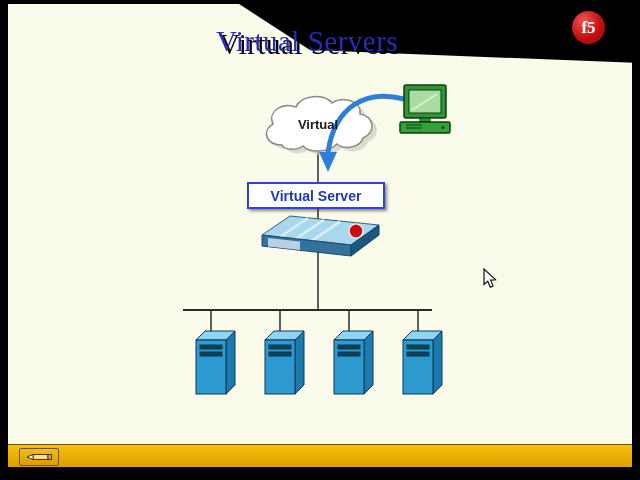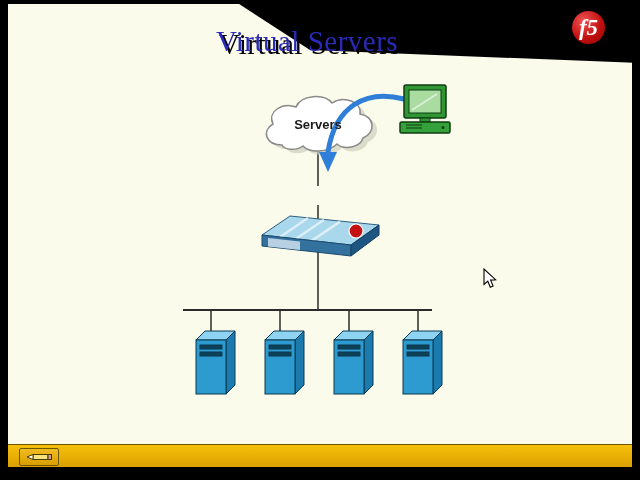"f5" .logo { font-size: 23px -> 17px; font-style: italic -> none }
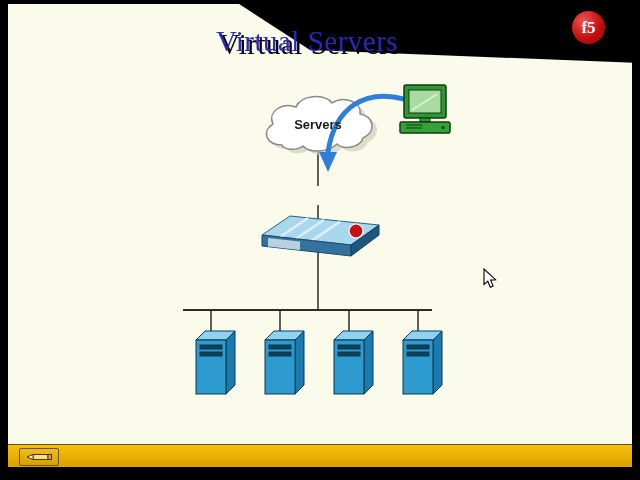"Servers" div.internet-label { text: Servers -> Virtual }
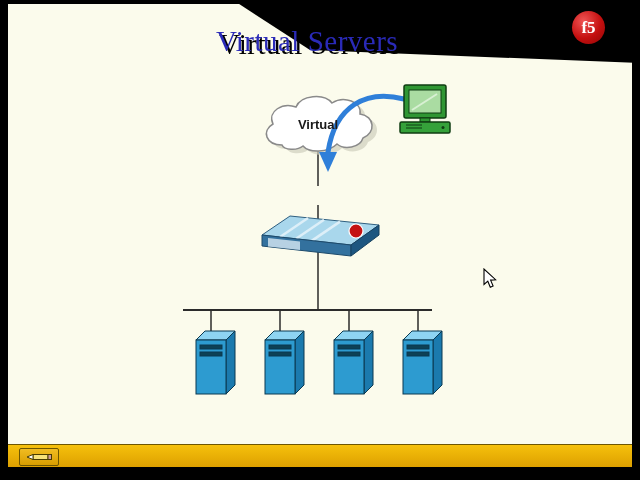"Virtual Server" div.vs-box { html: none -> <div> <span>Virtual Server</span> </div> }
